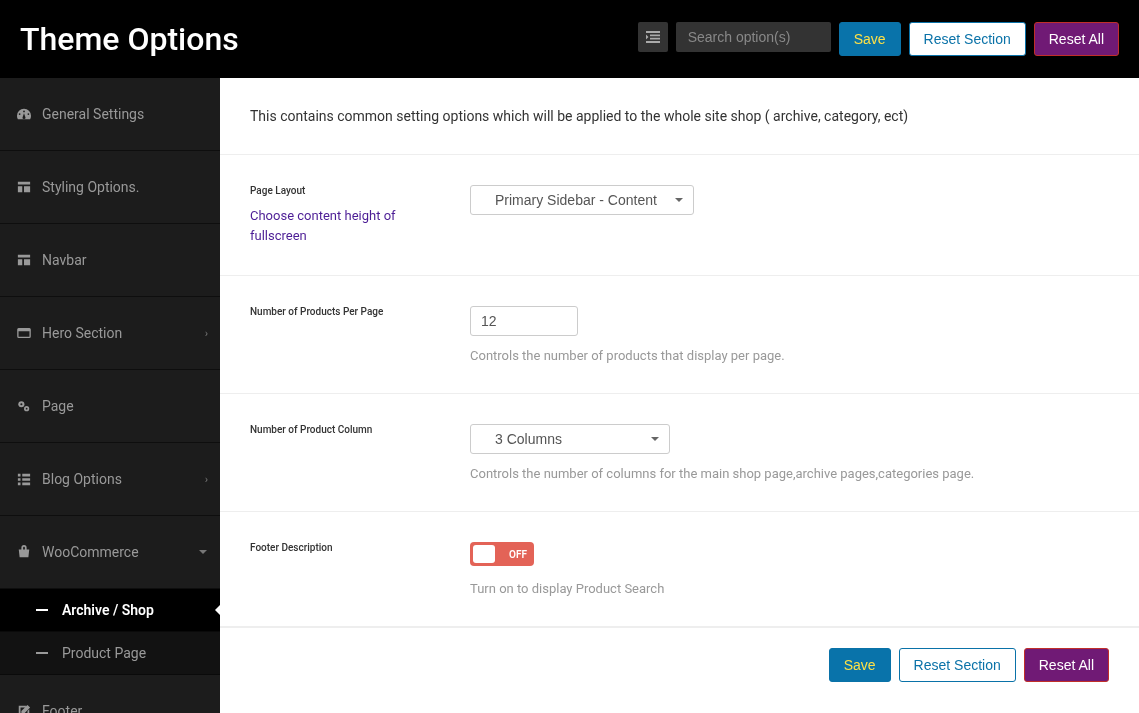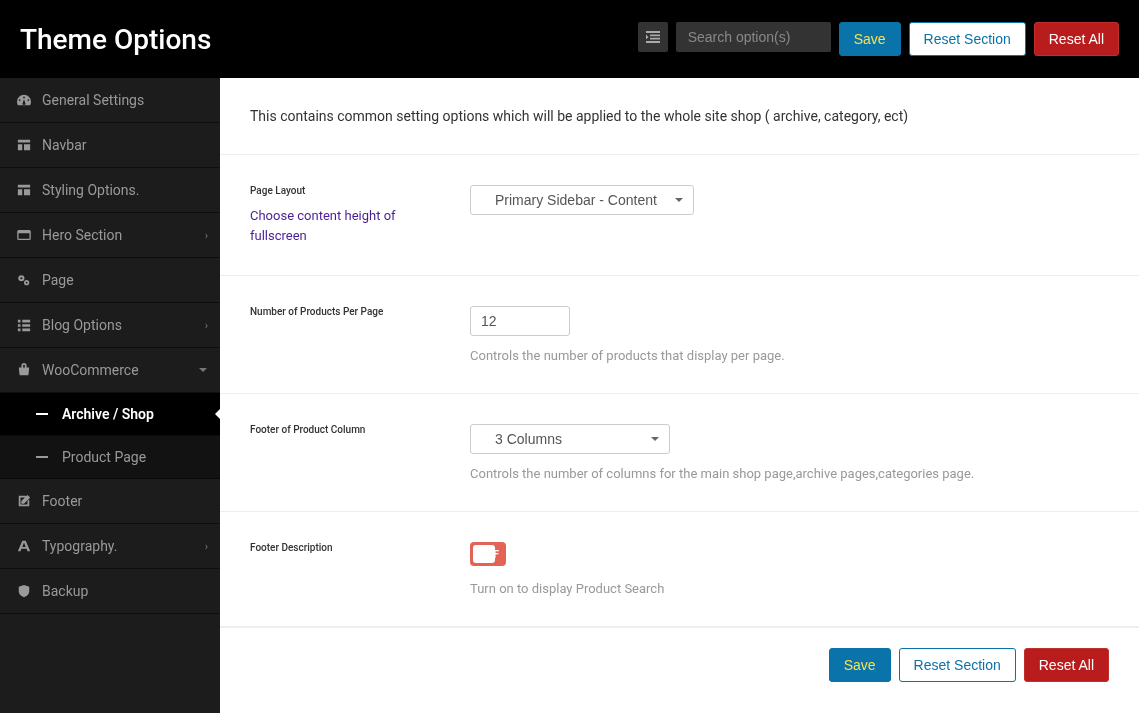"Theme Options" .header-title { font-size: 28px -> 32px }
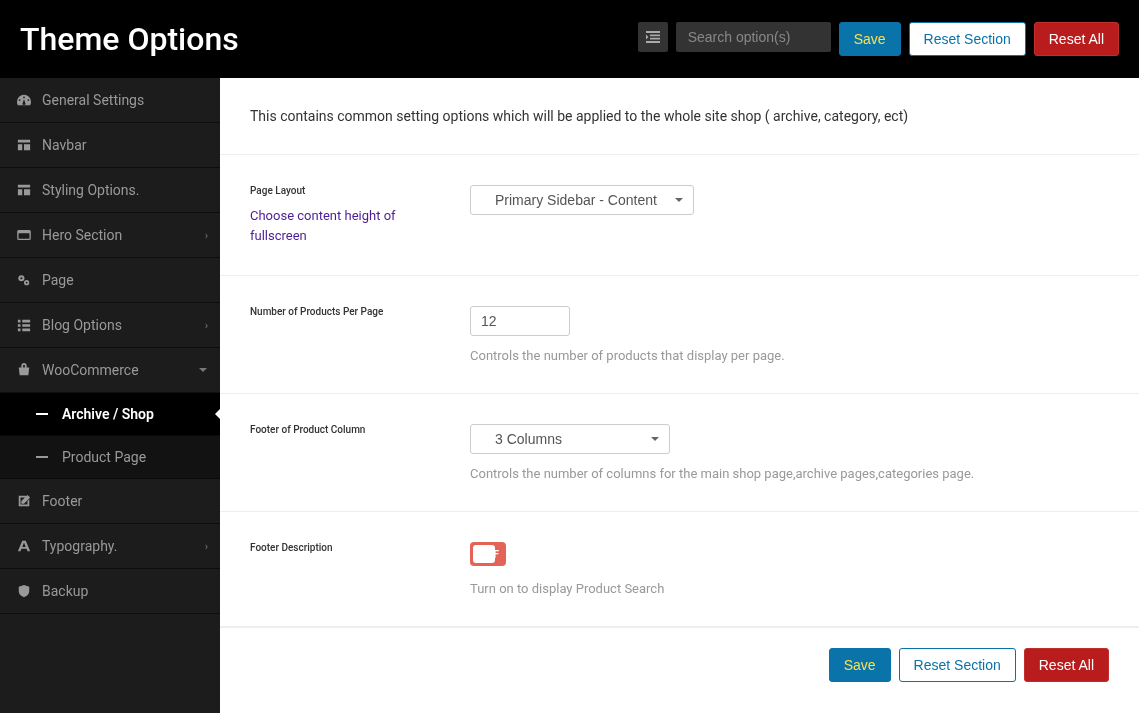"Reset All" .btn-danger { background: #b91c1c -> #701a75 }
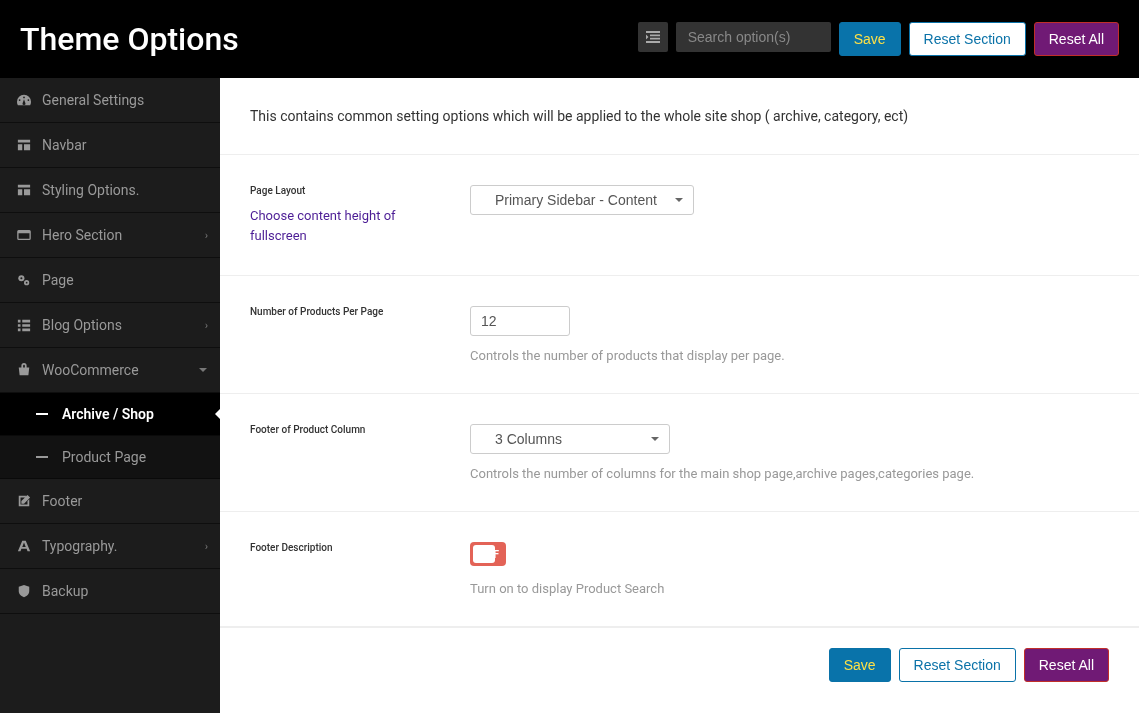"General Settings" .sidebar-item { padding: 14px 14px -> 28px 14px }
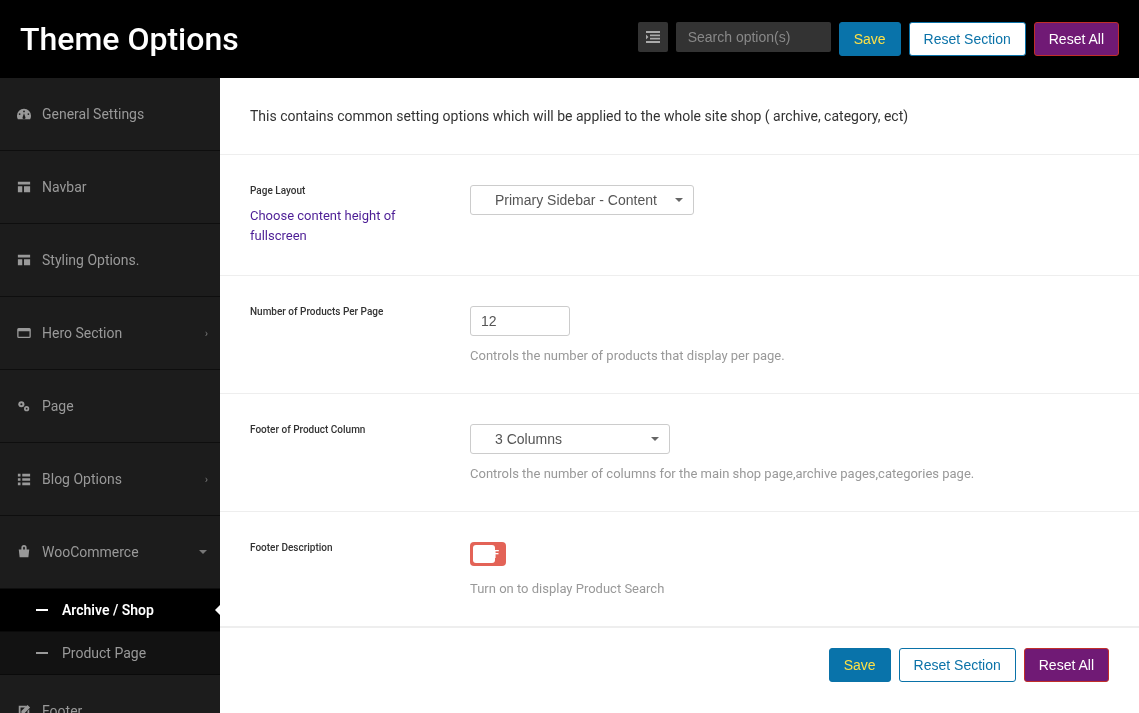"Navbar" div.sidebar-item { order: before "Styling Options." -> after "Styling Options." }
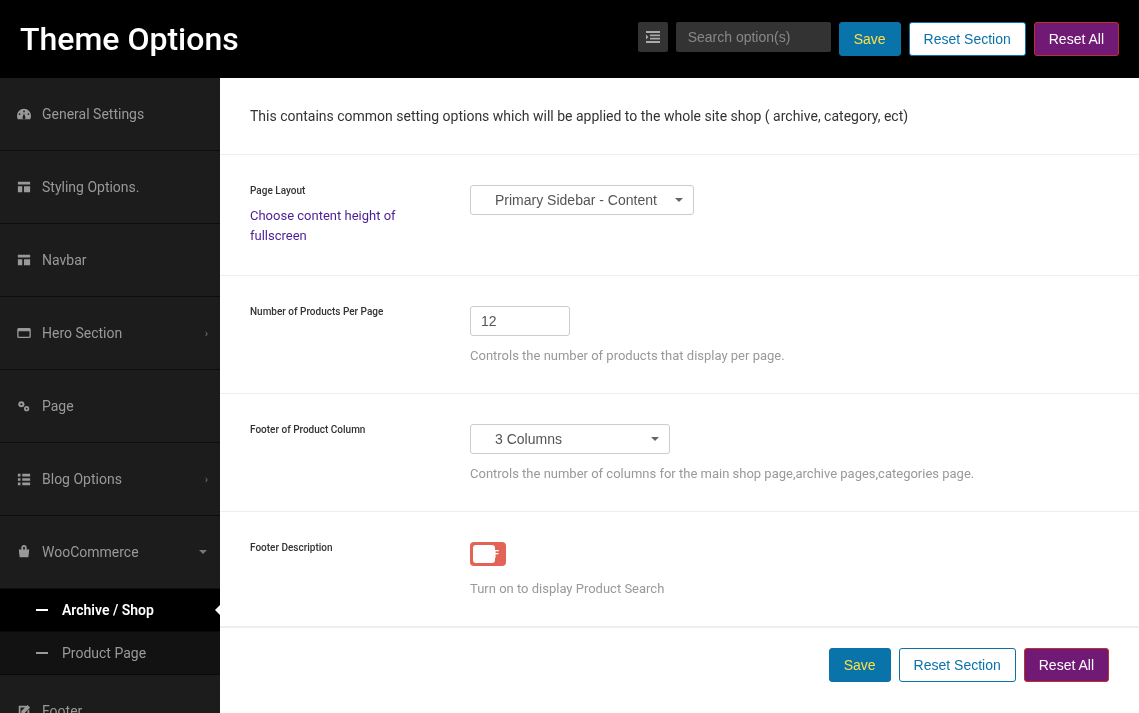"12" .text-input { width: 100px -> 108px }
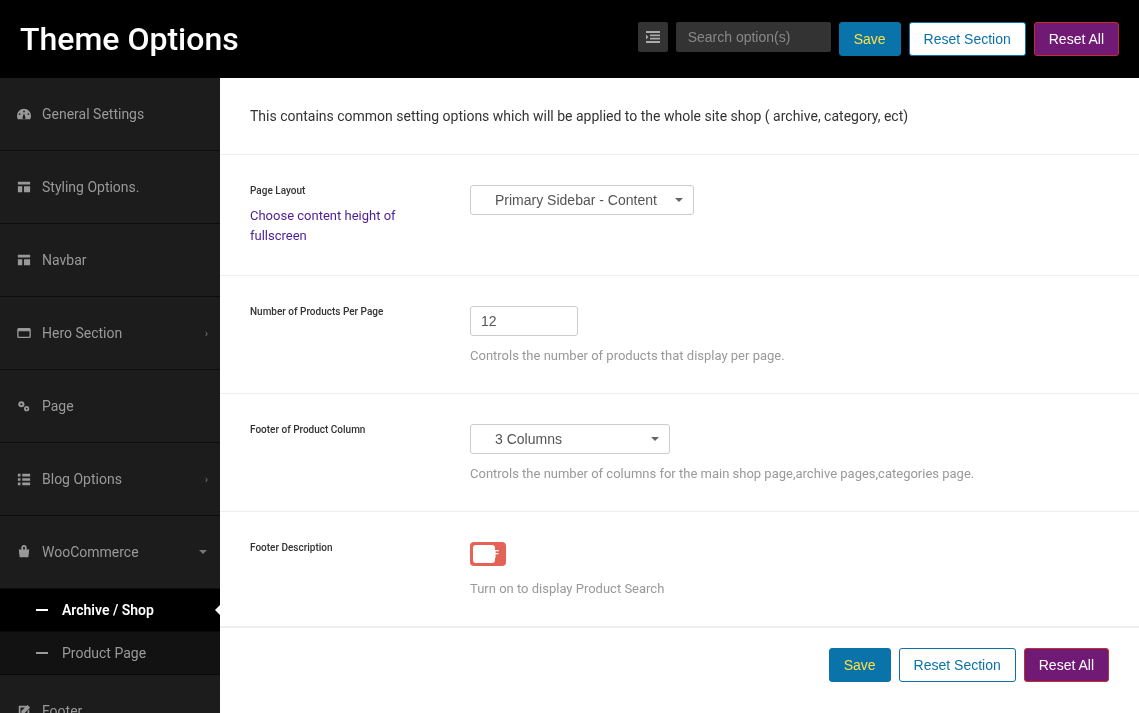"Footer of Product Column" div.setting-label { text: Footer -> Number }
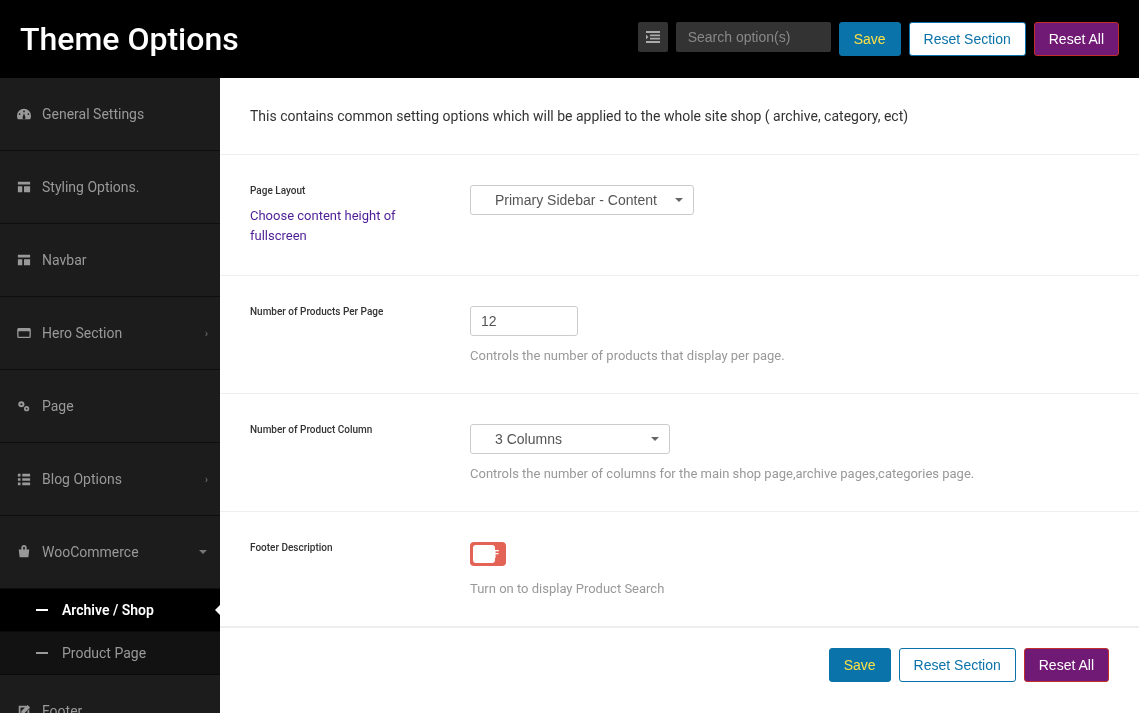"OFF" .toggle { width: 36px -> 64px }
